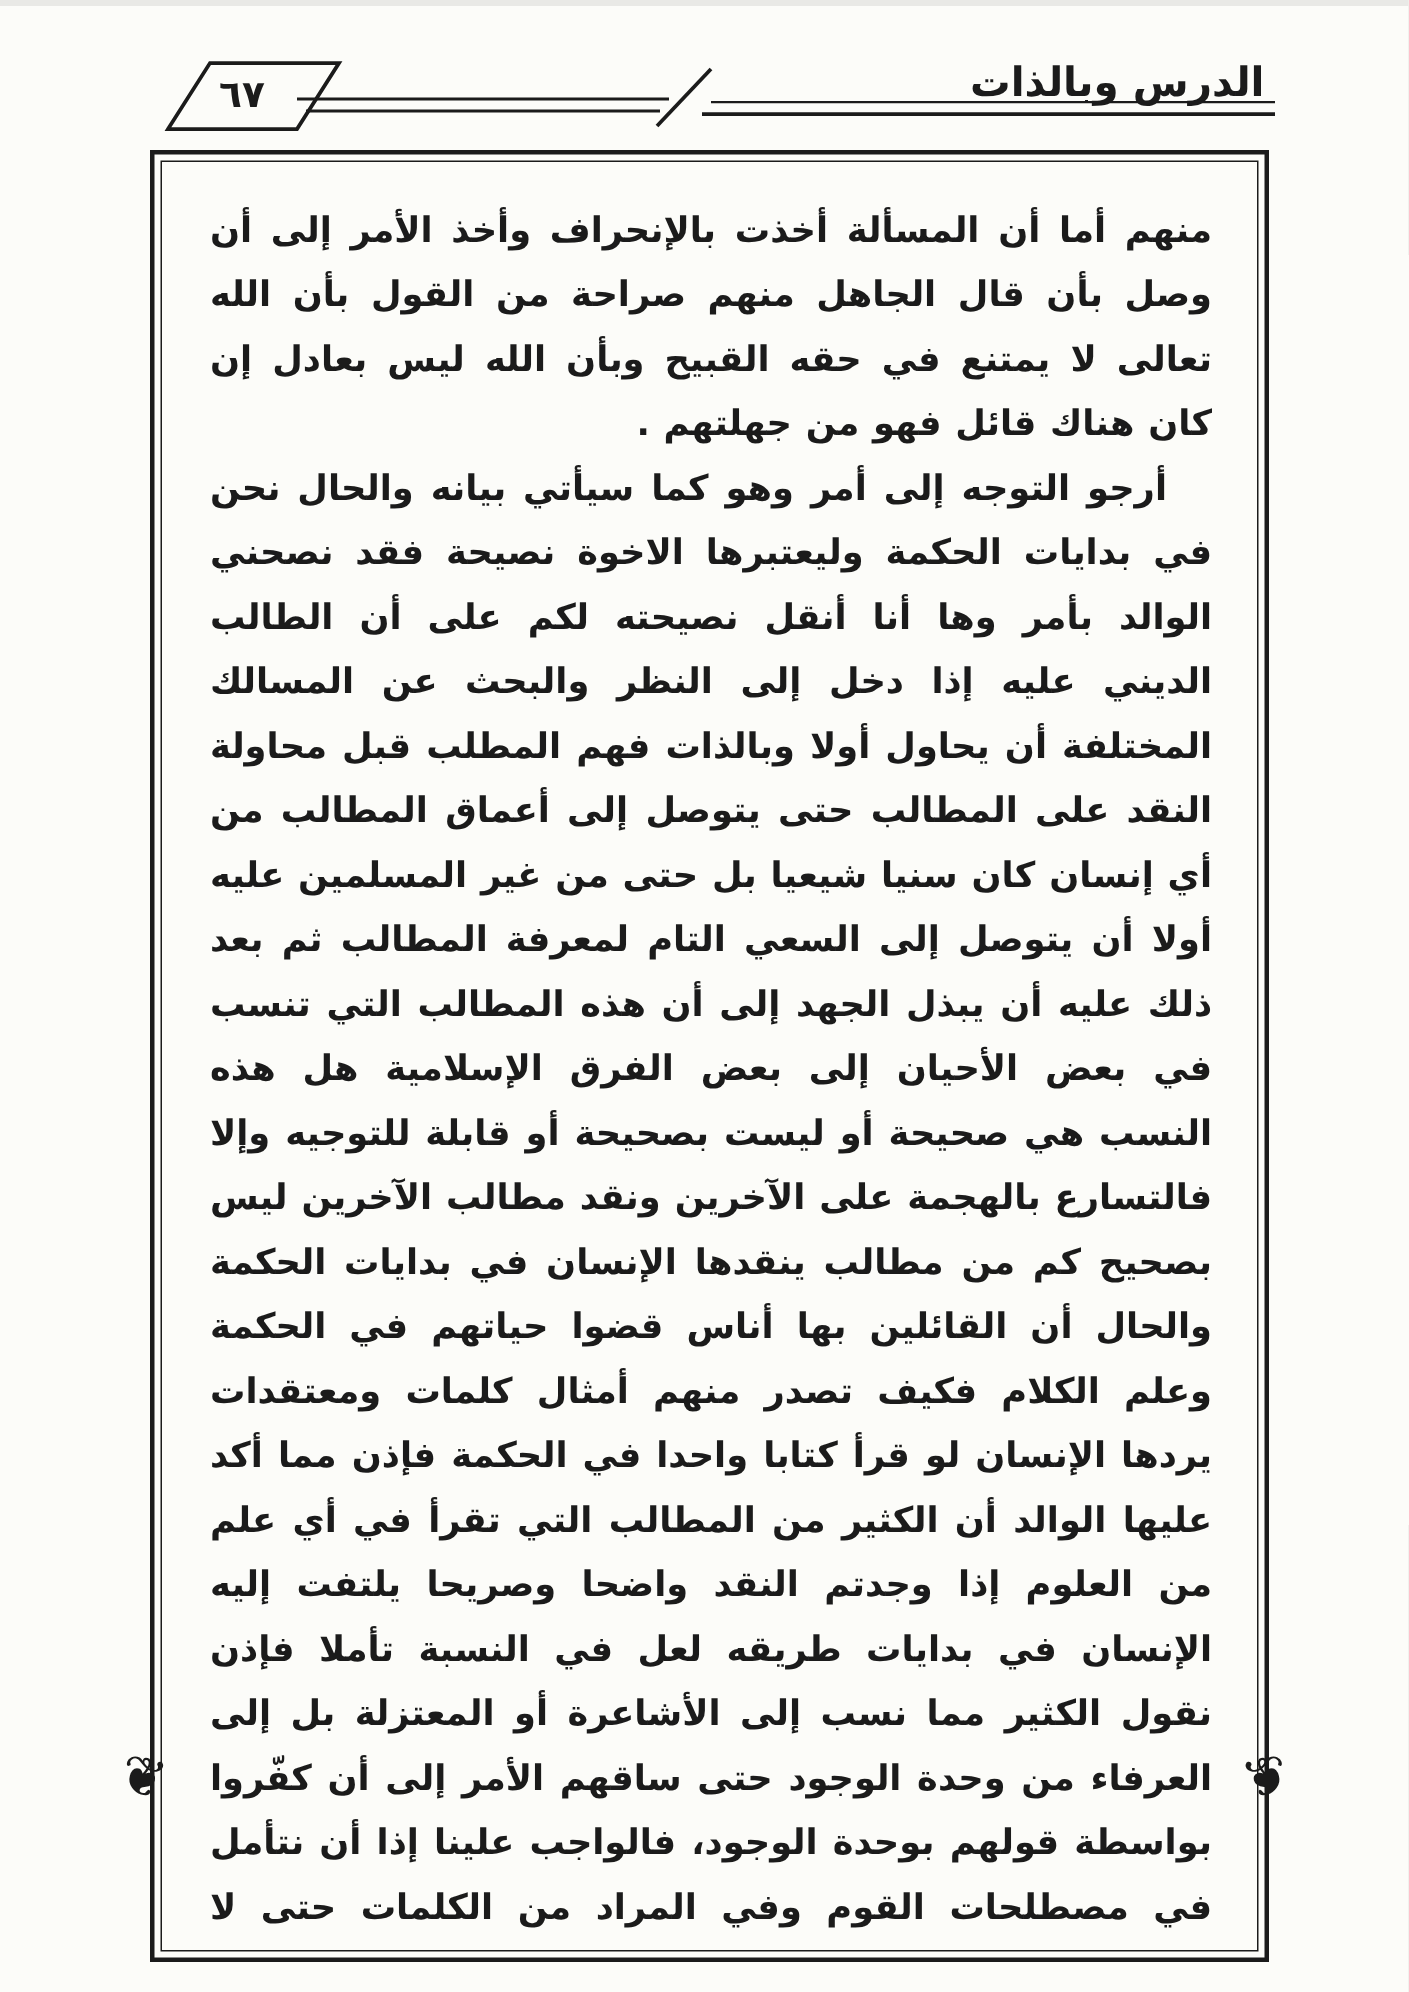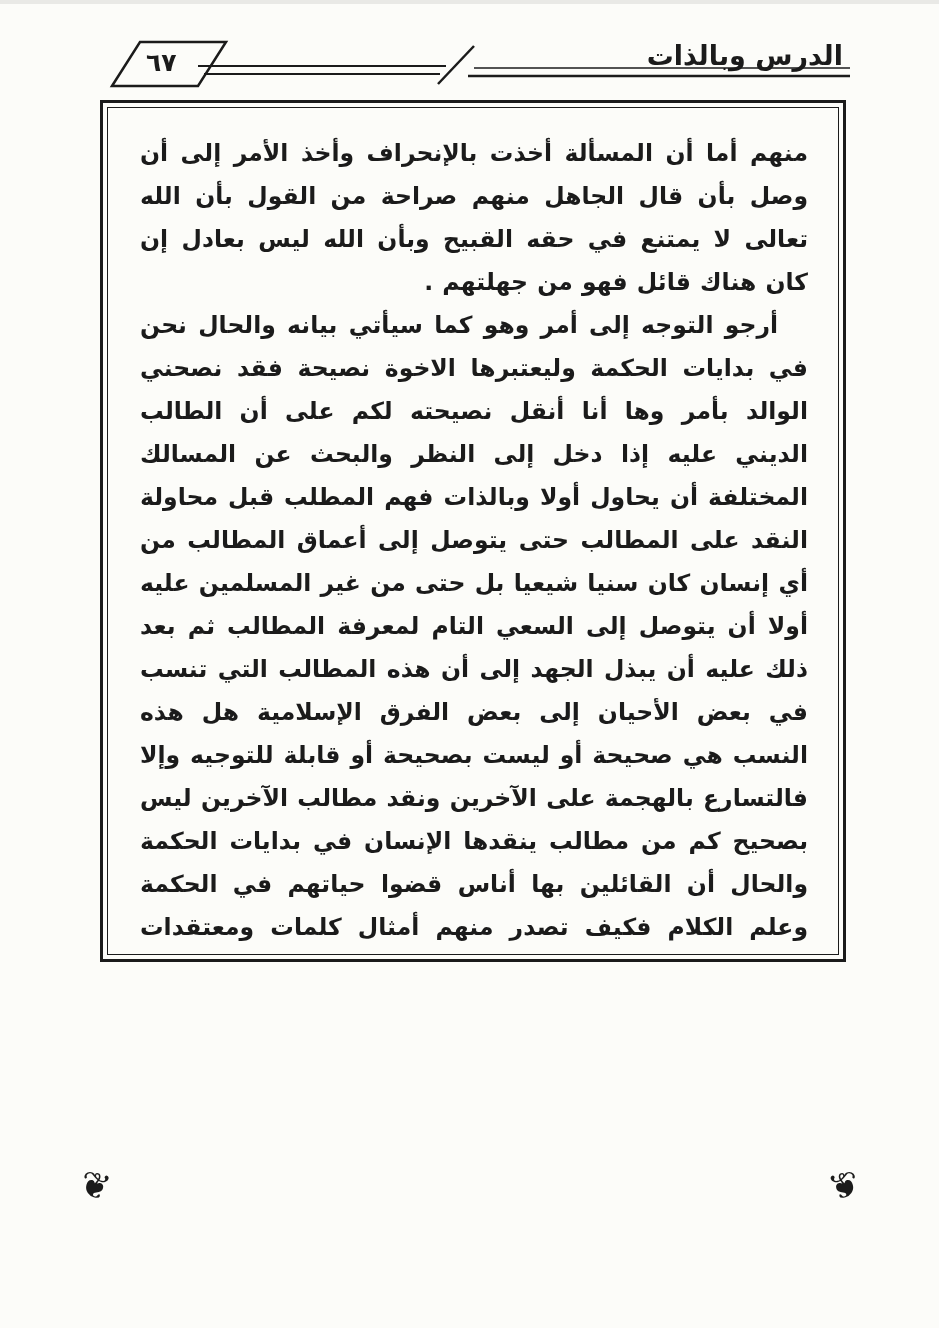"منهم أما أن المسألة أخذت" .text-frame { height: 862px -> 1208px }
